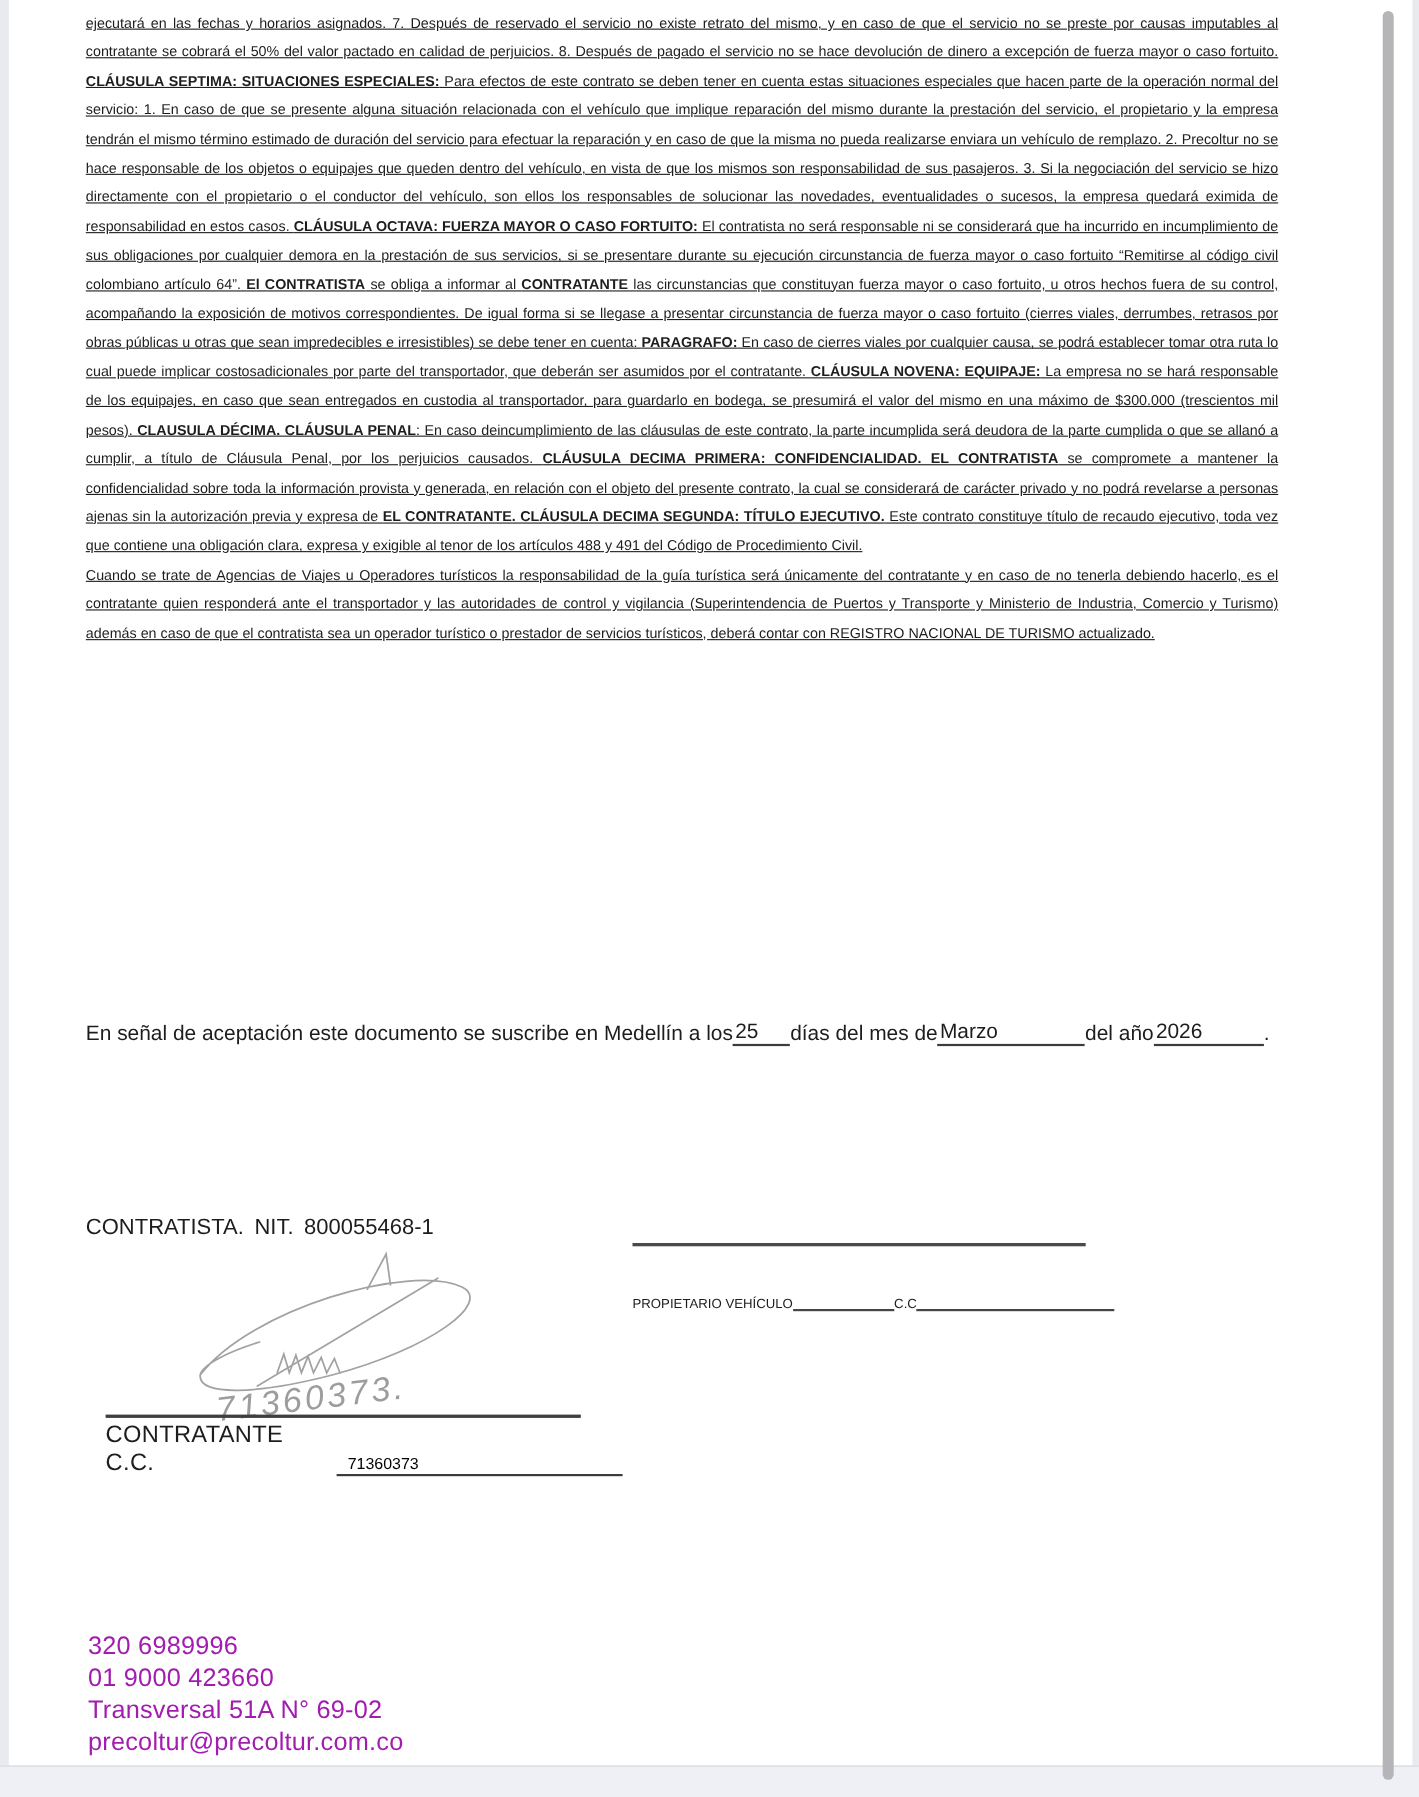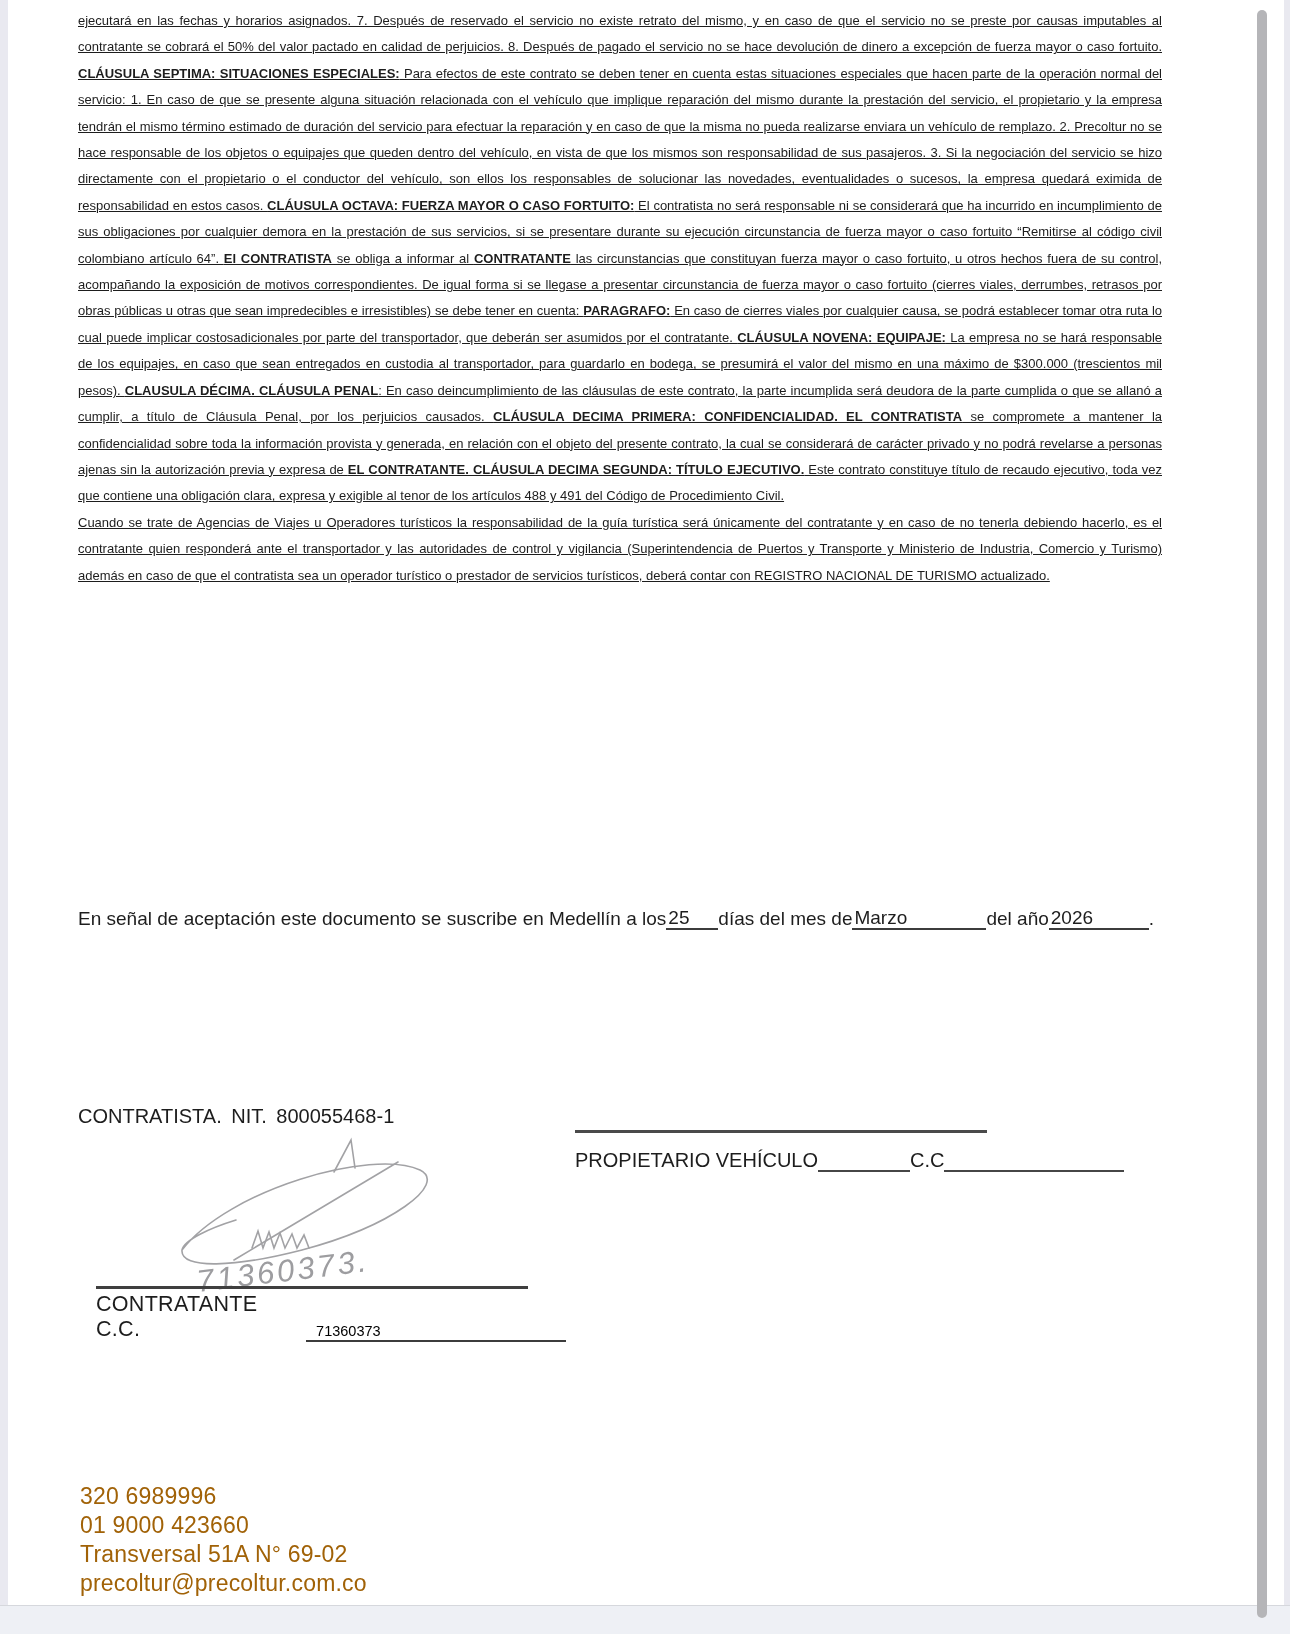"25" .blank { margin-top: none -> 21px }
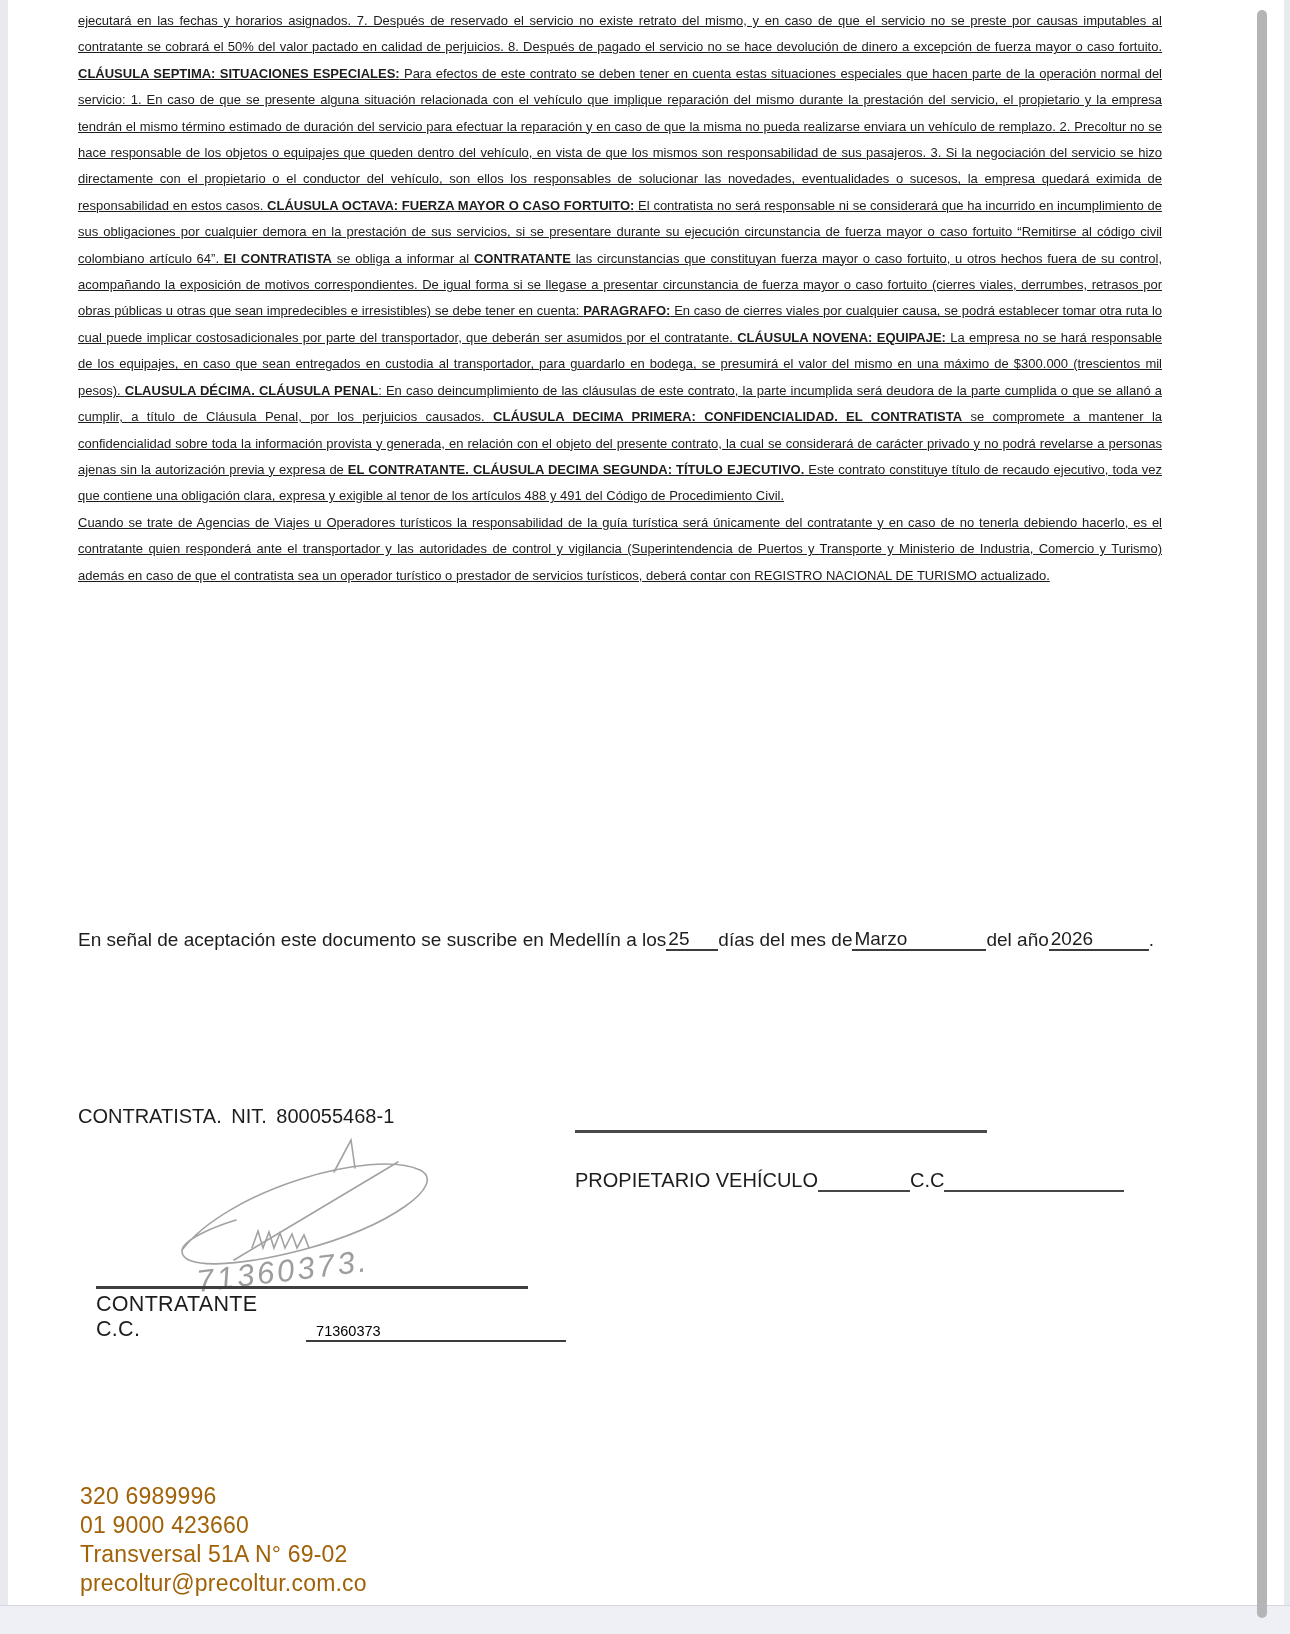"PROPIETARIO VEHÍCULO C.C" .sig-right { font-size: 20px -> 12px }
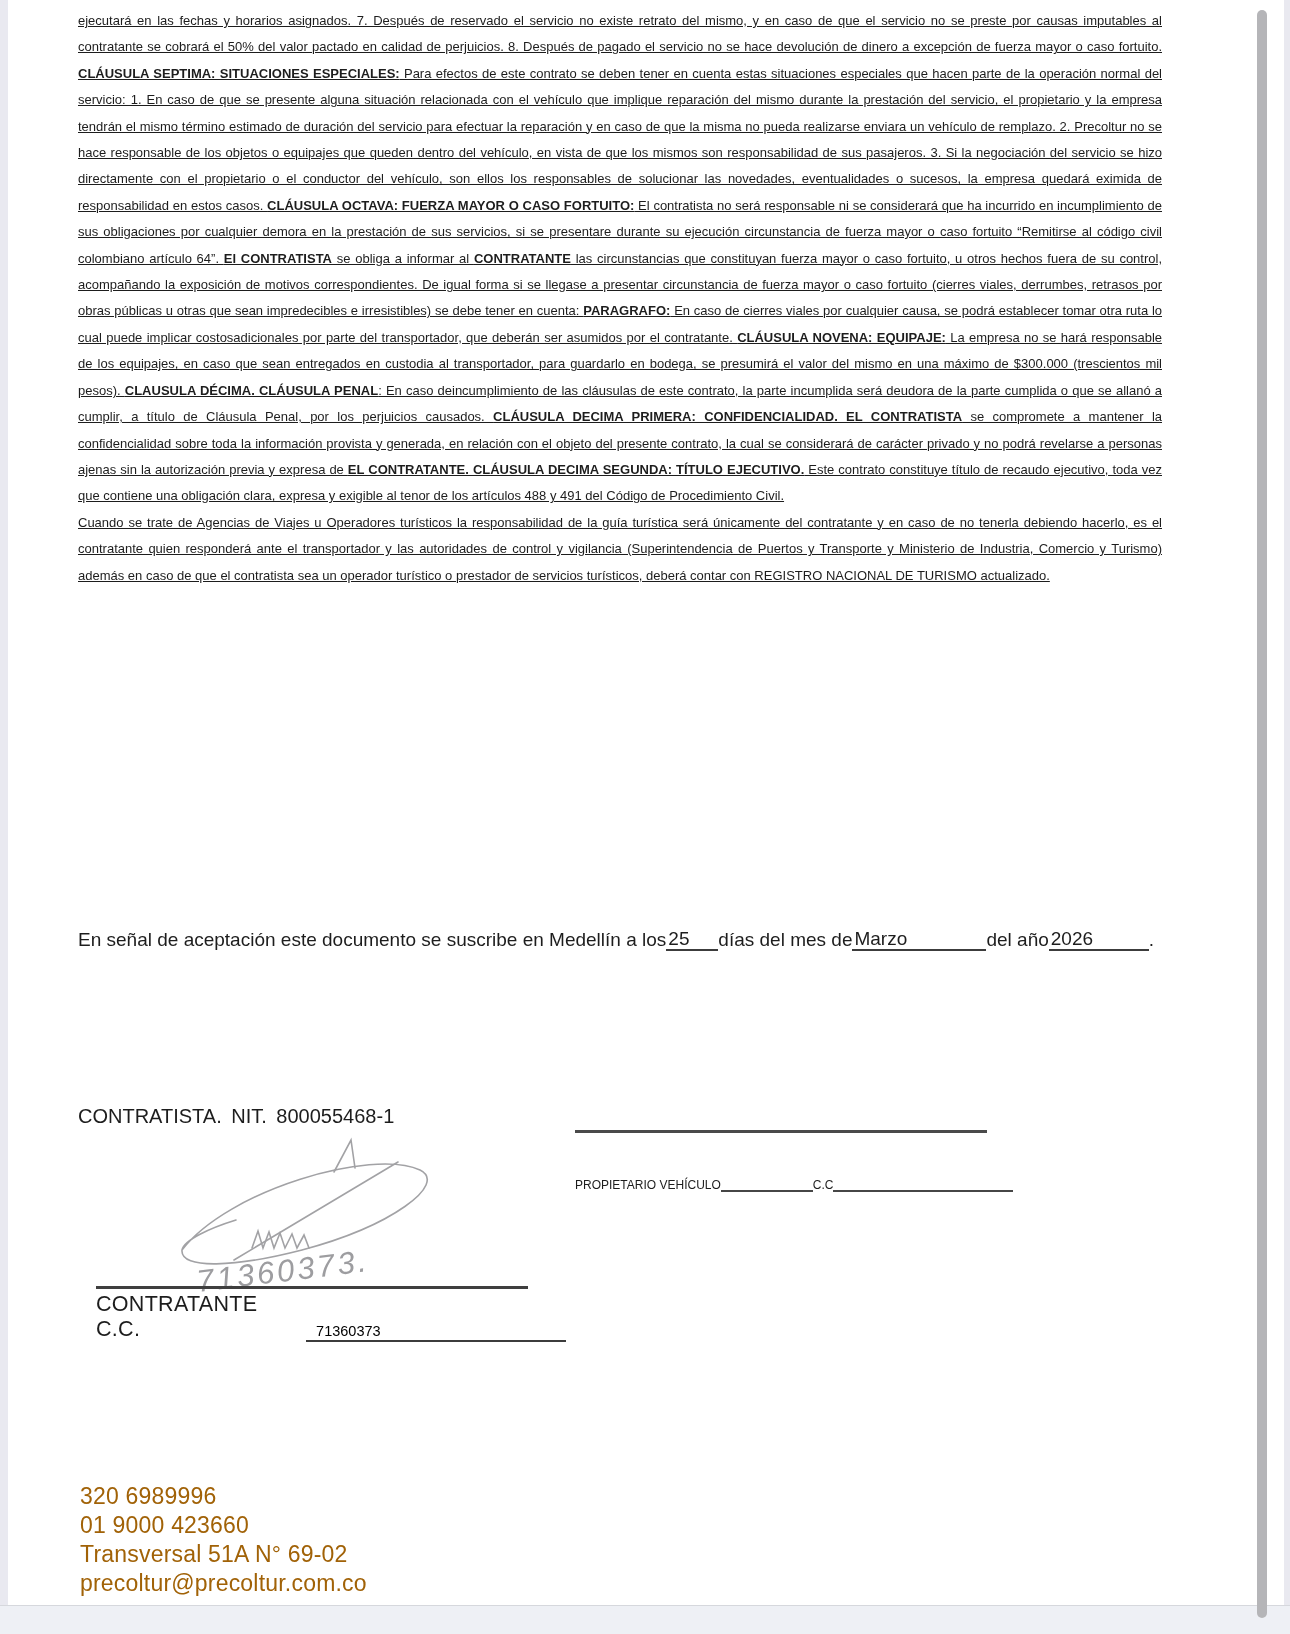"320 6989996" .footer { color: #a16207 -> #a21caf }
